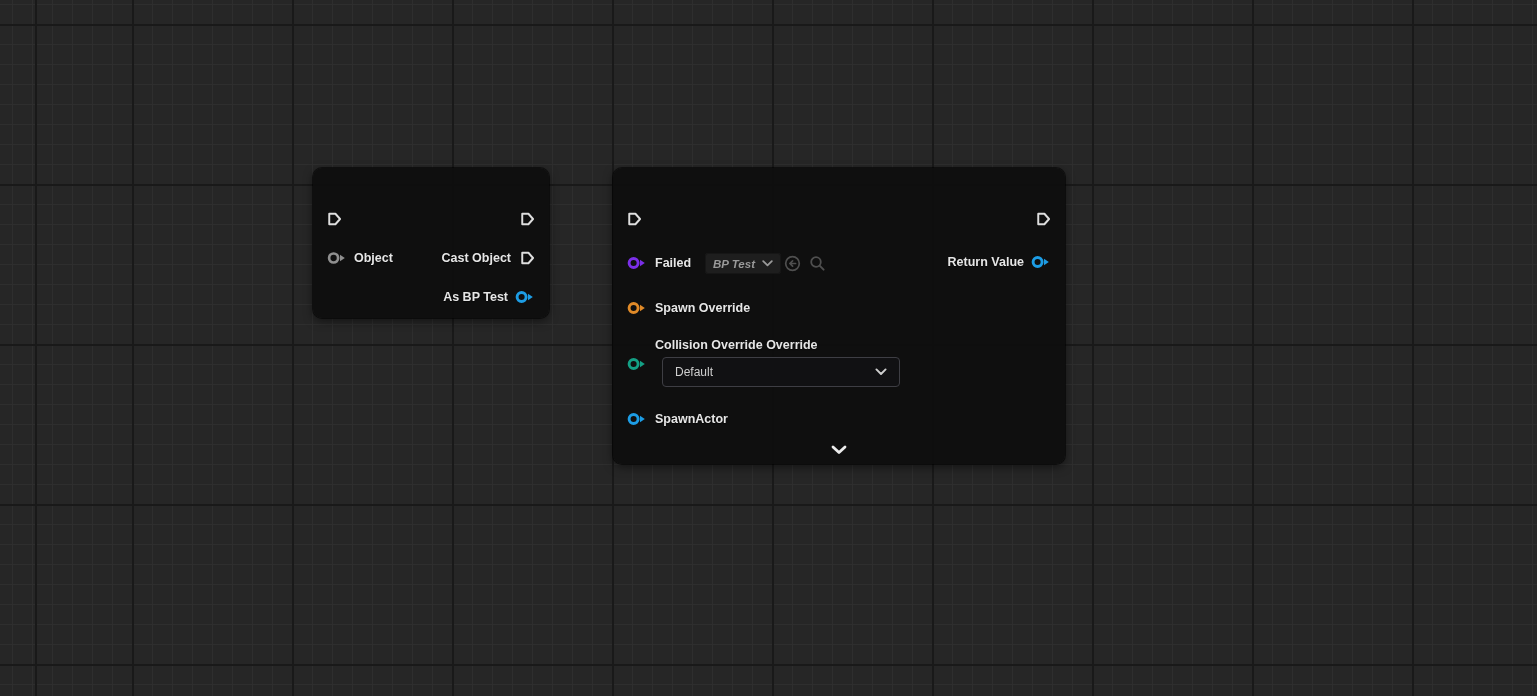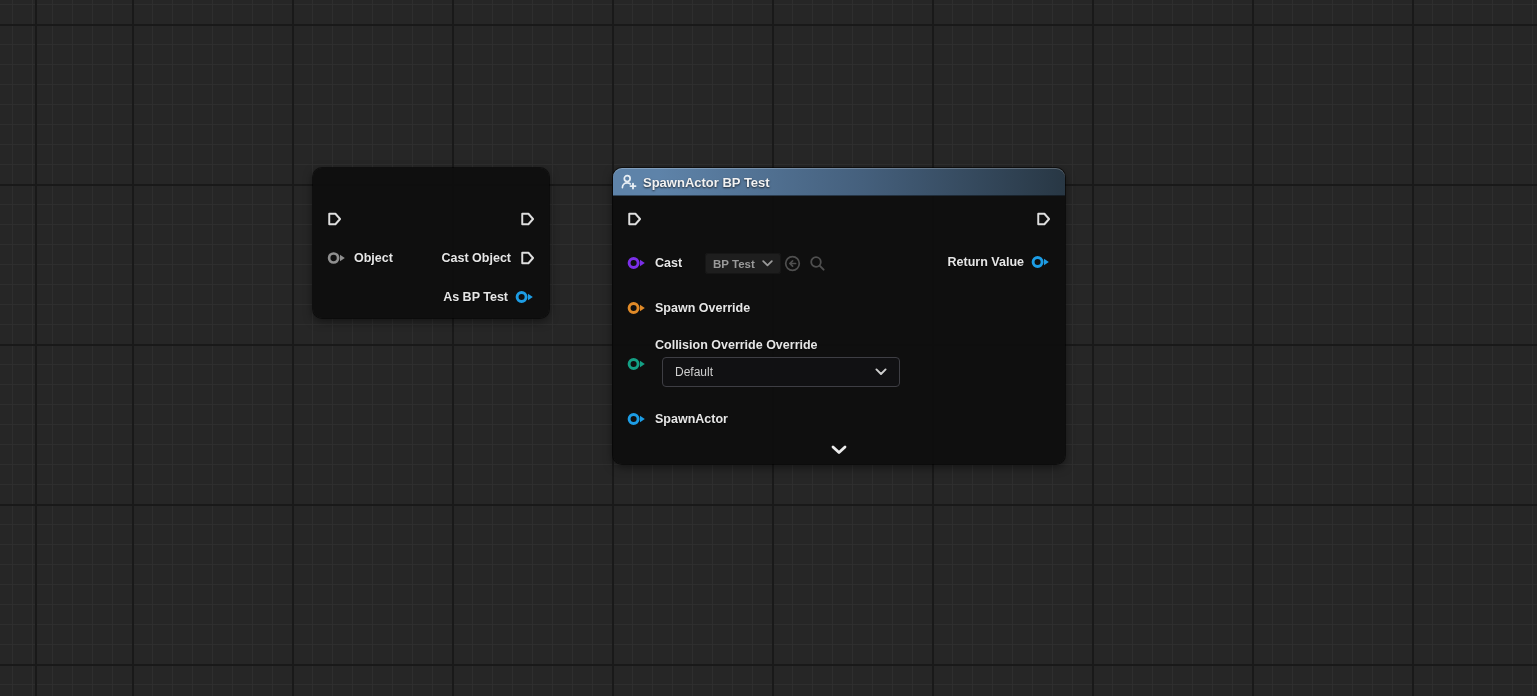"SpawnActor BP Test" div.node-header { html: <div> <span> <svg> <circle></circle> <path></path> <path></path> </svg> </span> <span>SpawnActor BP Test</span> </div> -> none }
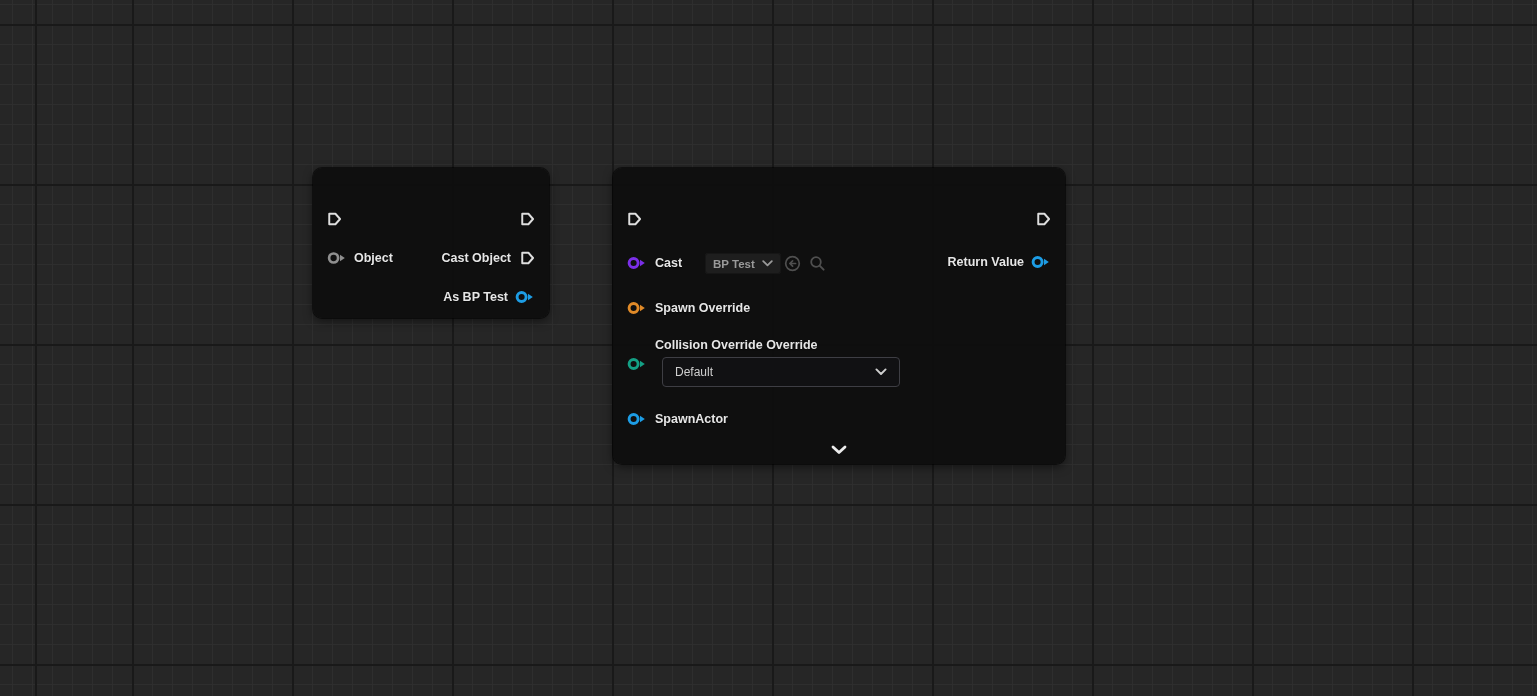"Cast" span.plabel { text: Cast -> Failed }
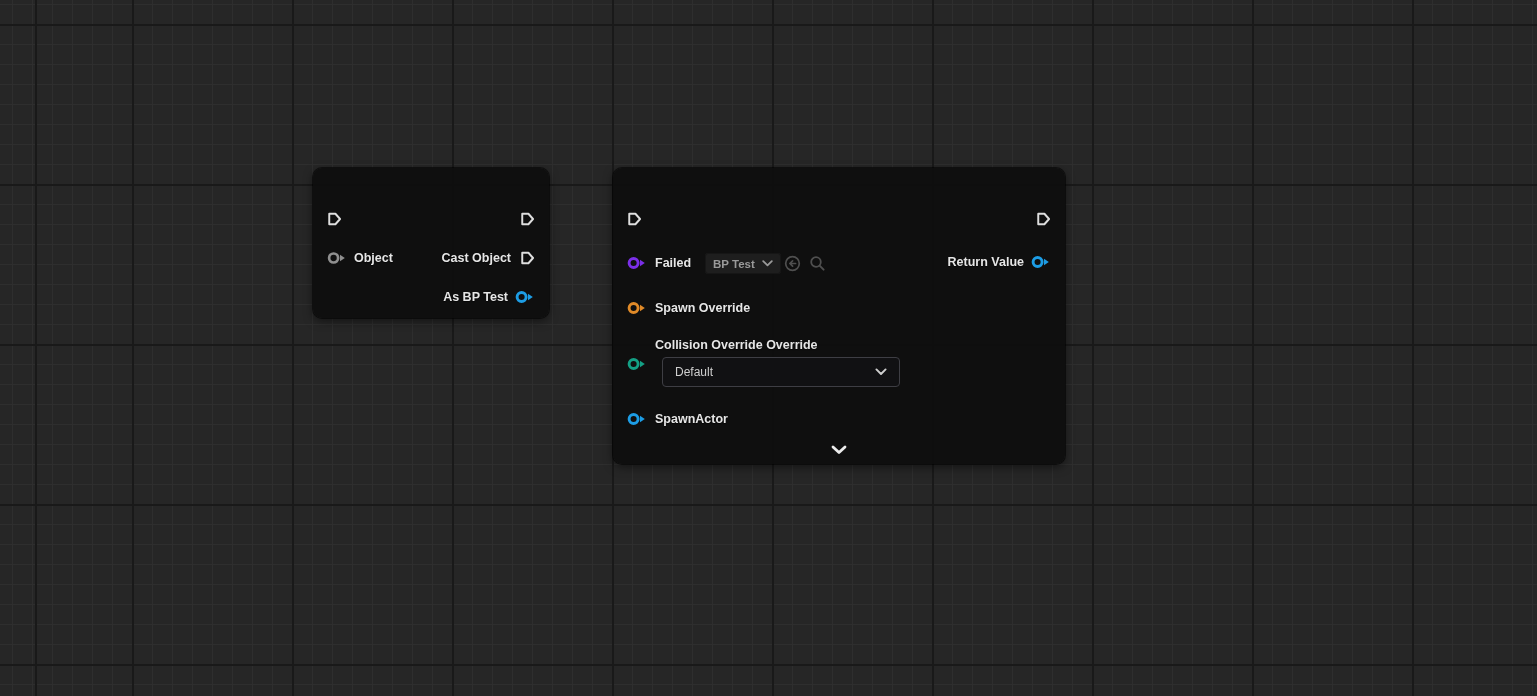"BP Test" .chip { font-style: none -> italic }
